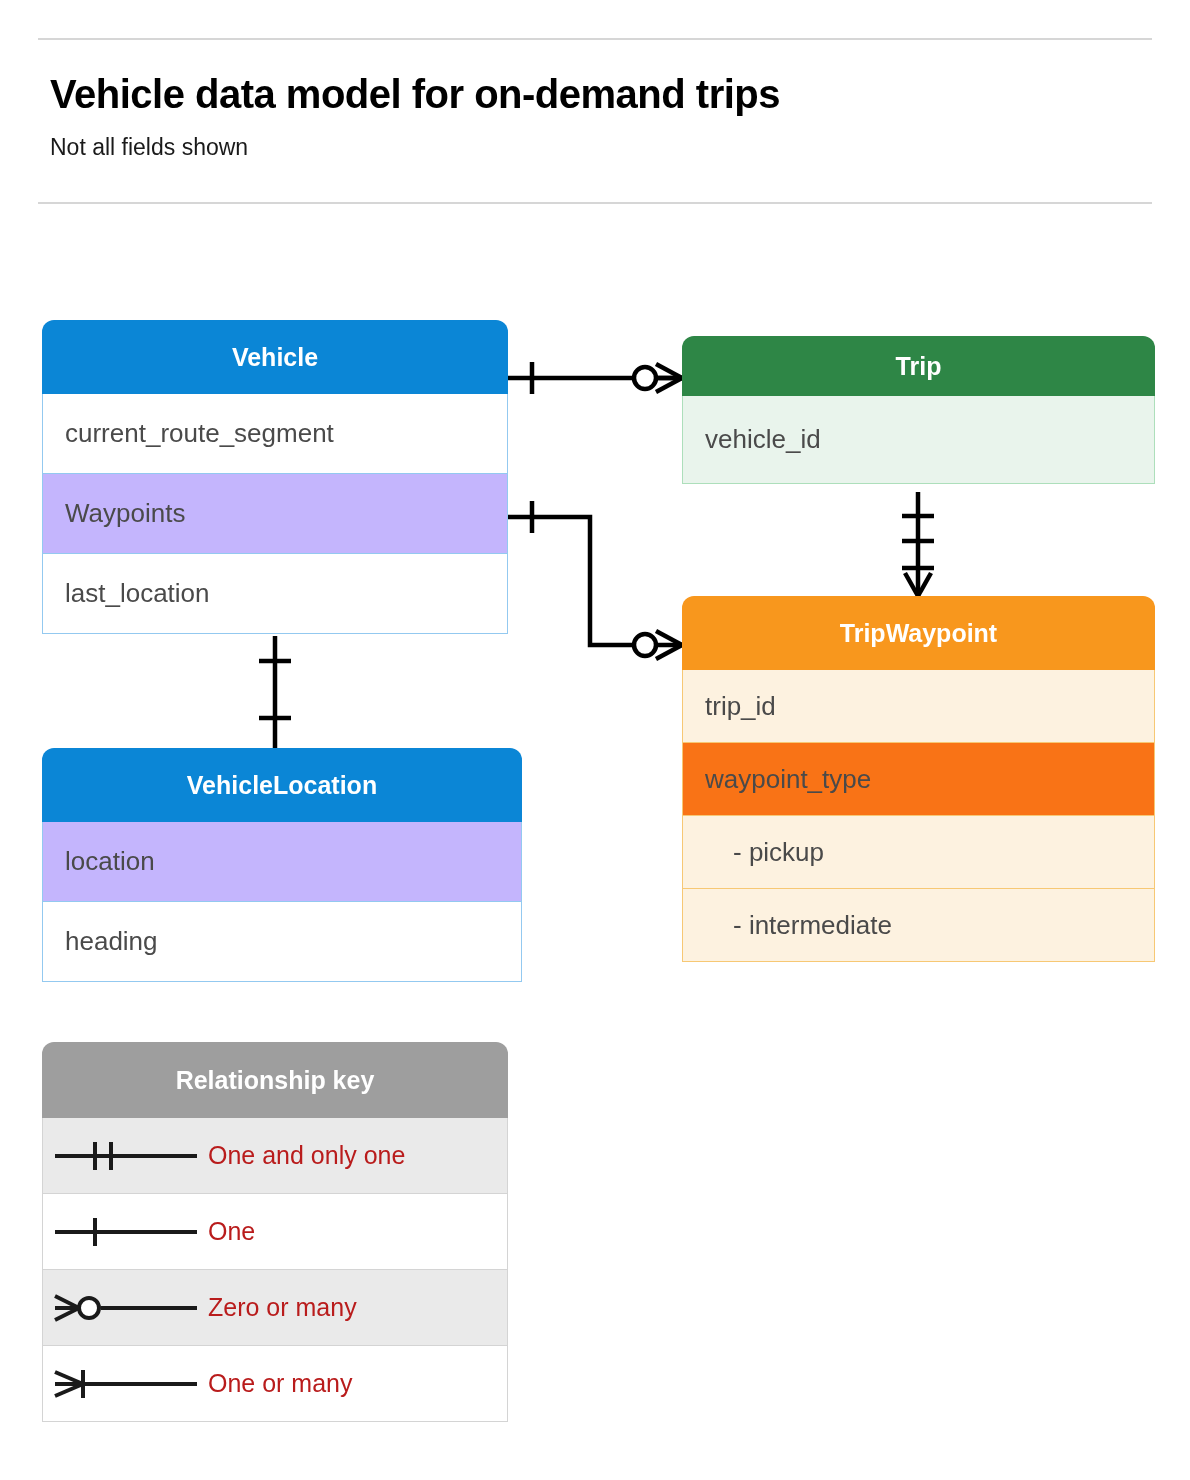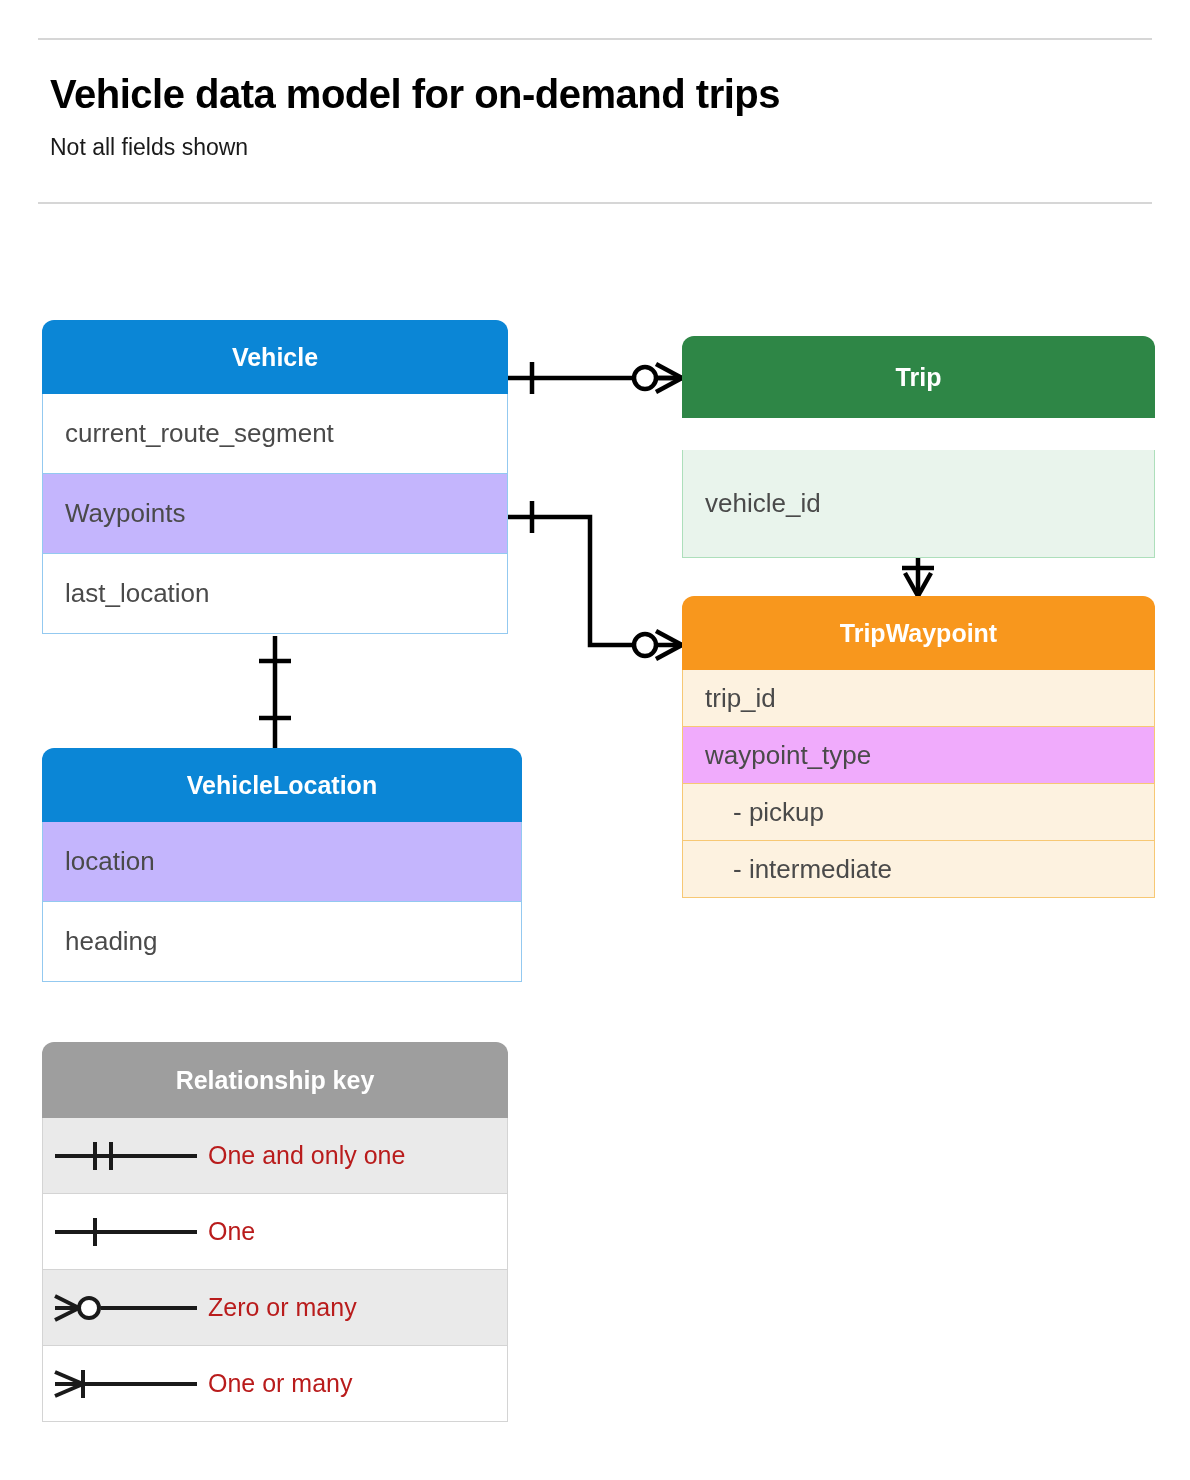"Trip" #entity-trip .entity-header { height: 82px -> 60px }
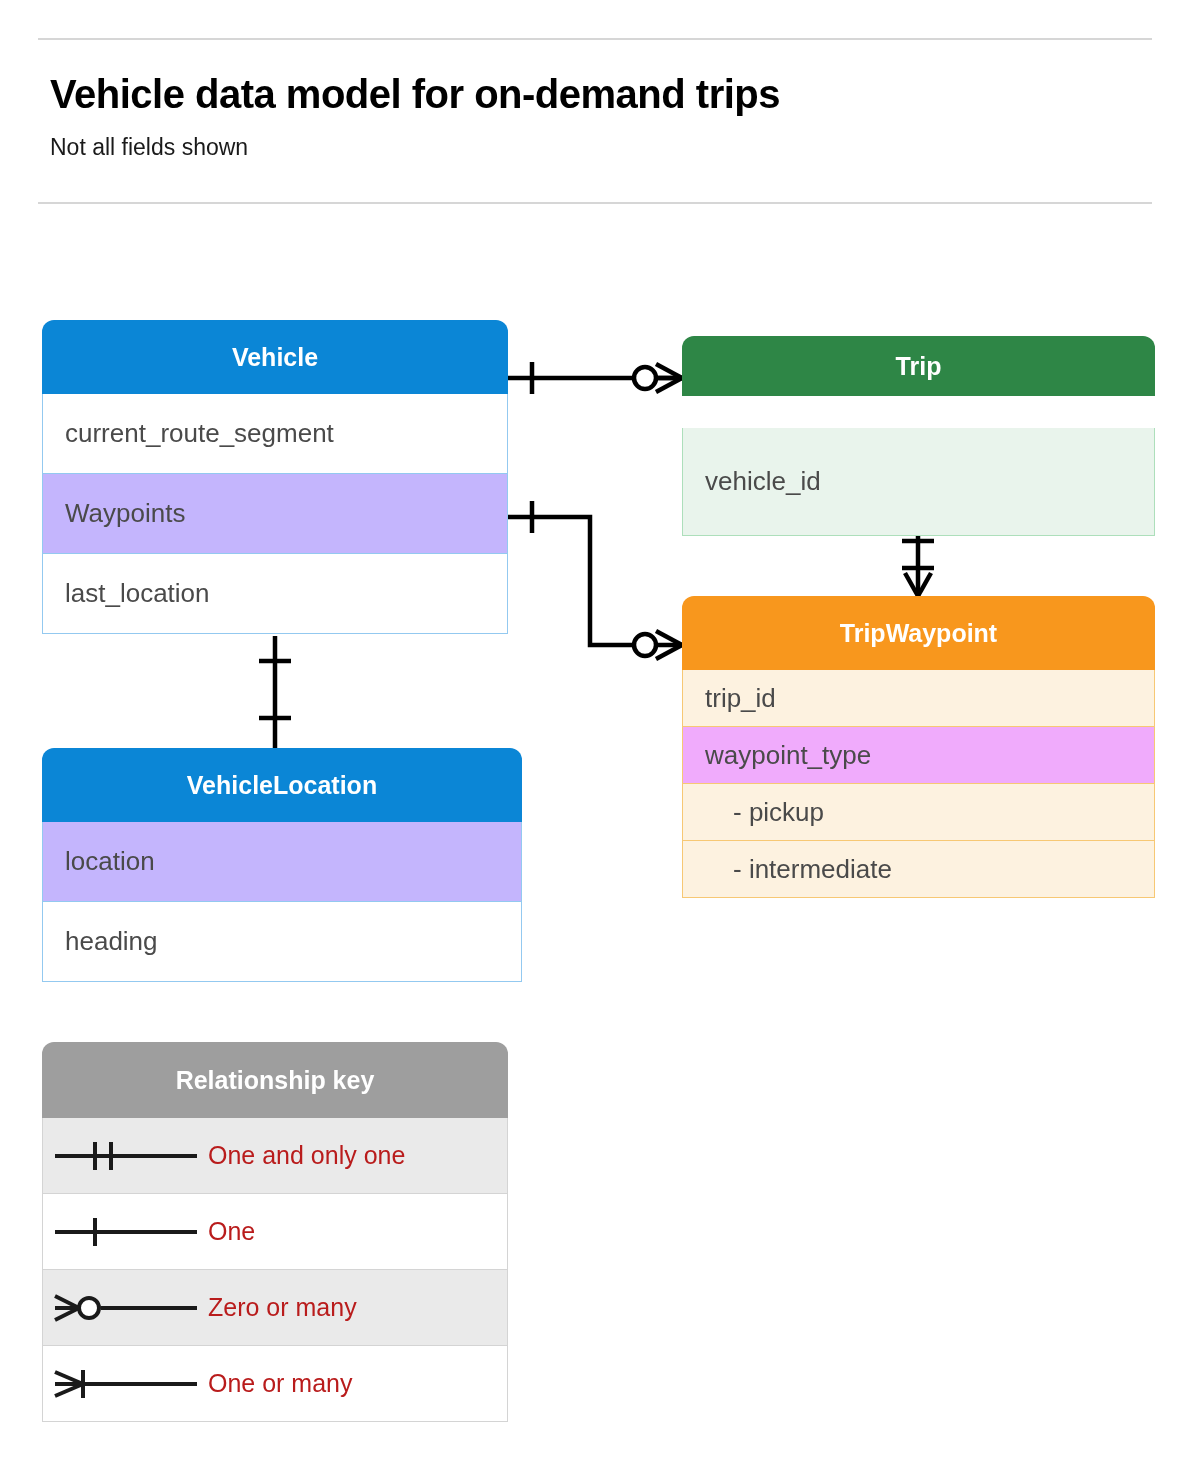"vehicle_id" #entity-trip .entity-row { height: 108px -> 88px; margin-top: 32px -> none }
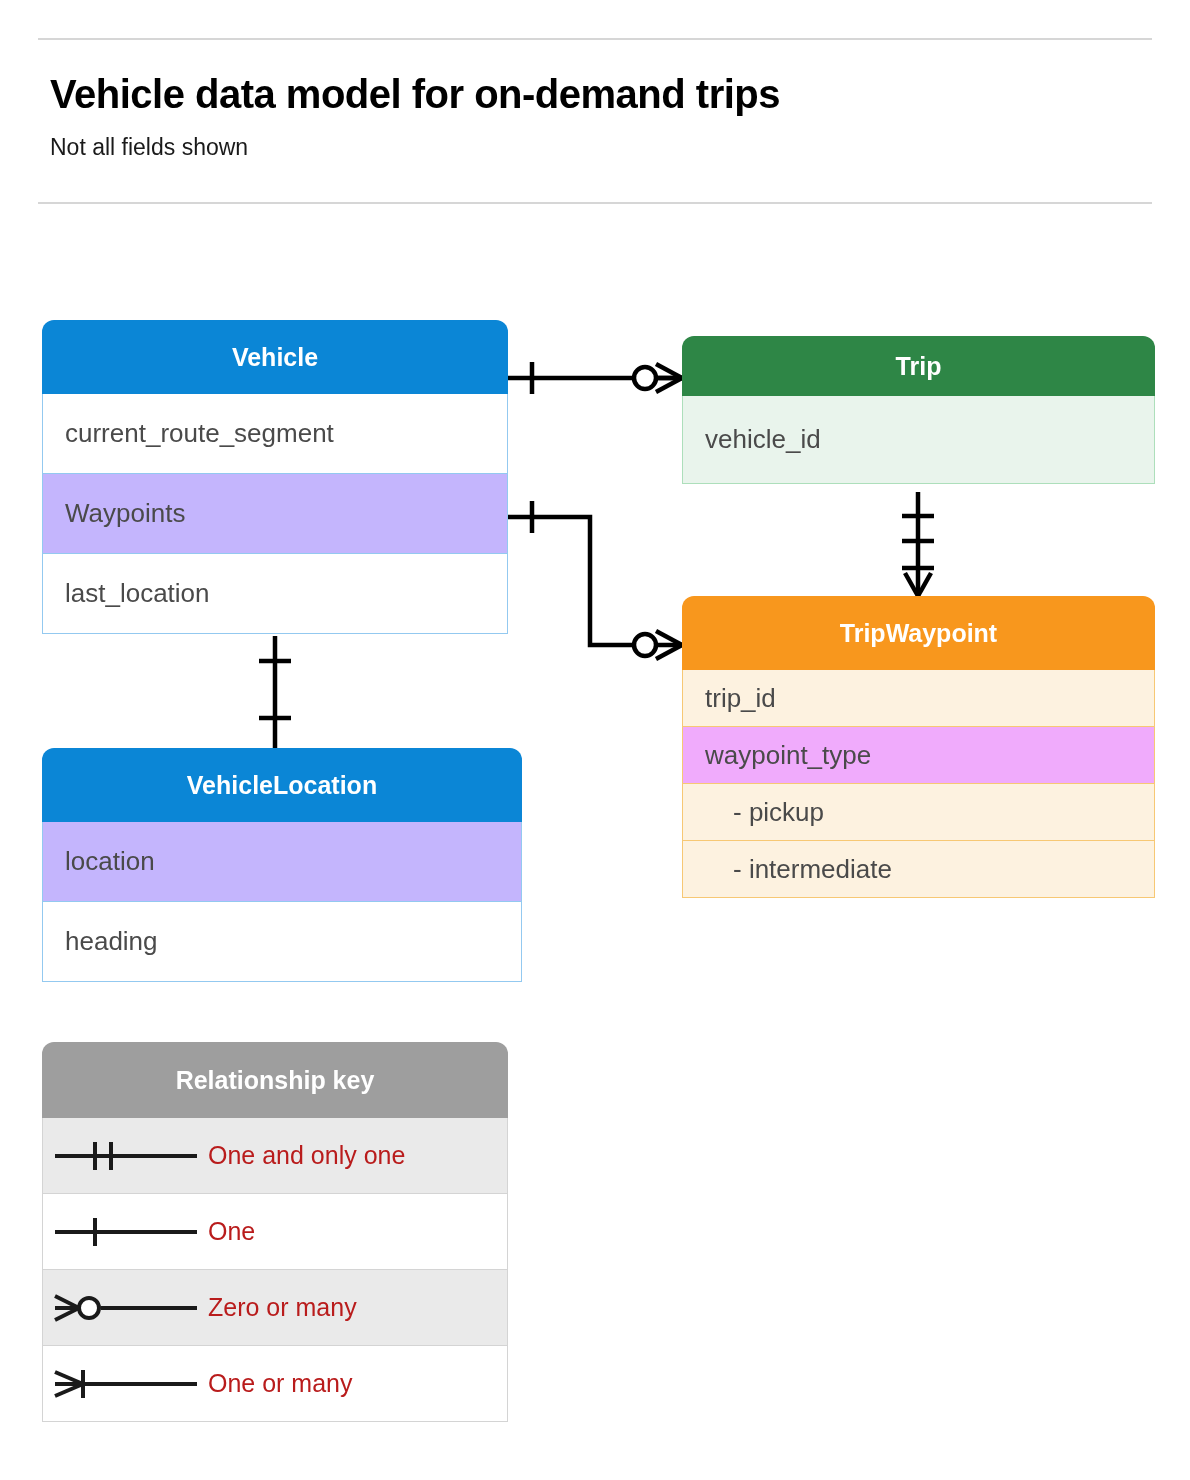"trip_id" #entity-tripwaypoint .entity-row { height: 57px -> 73px }
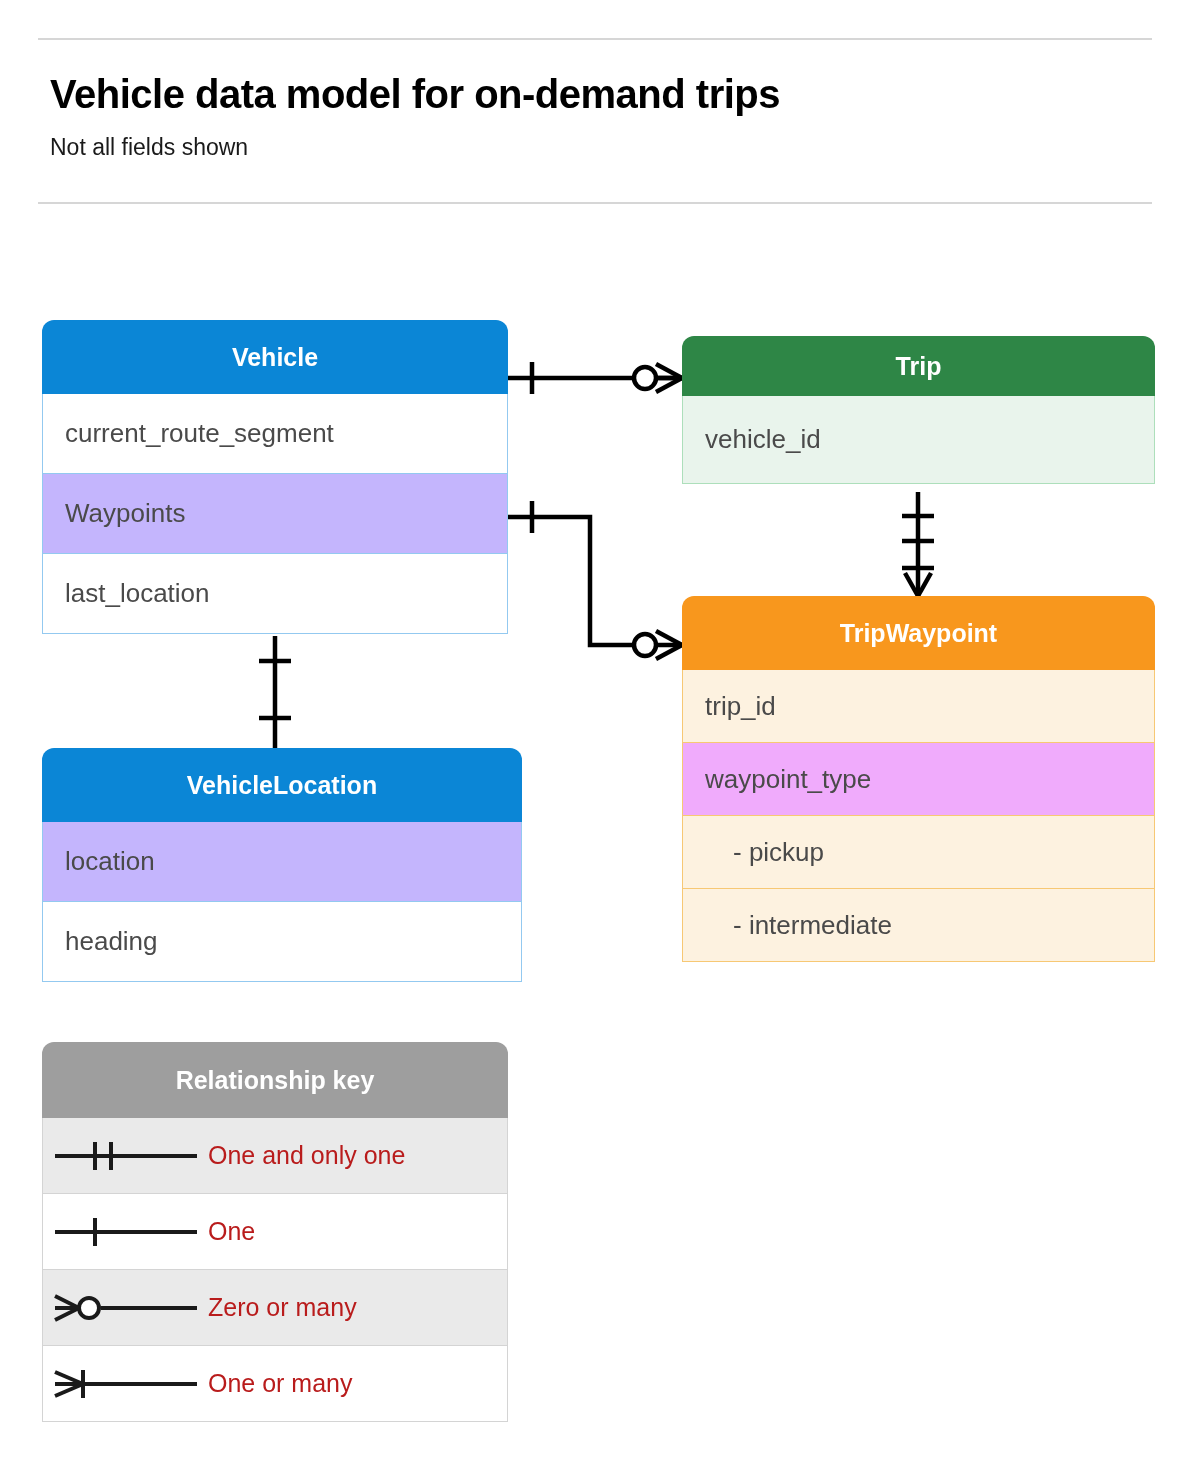"waypoint_type" .e-orange .entity-row { background: #f0abfc -> #f97316 }
